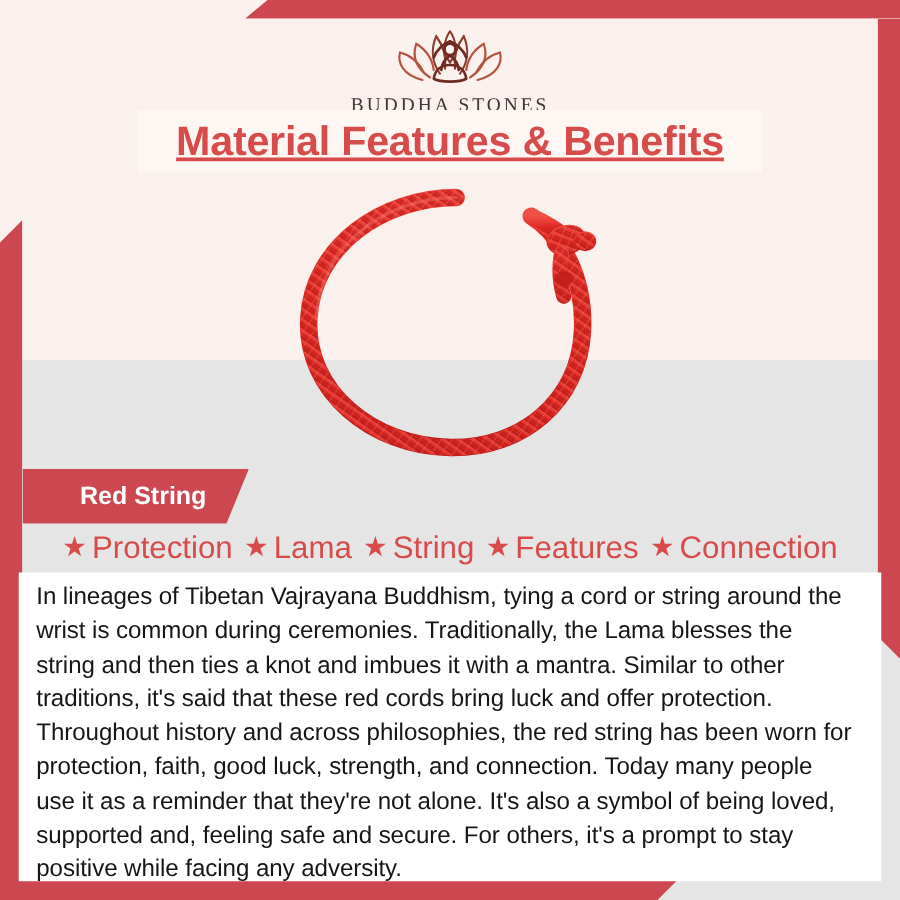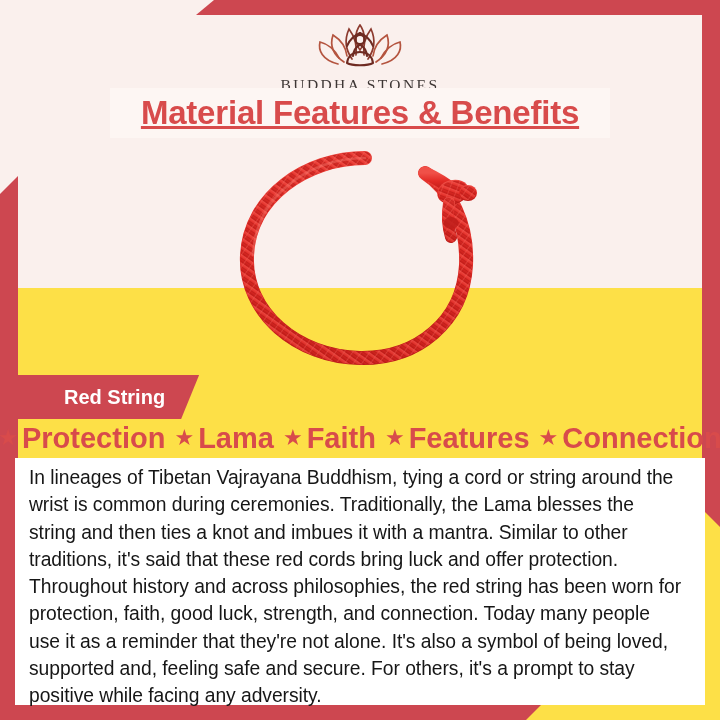"BUDDHA STONES" .infographic { background: #fde047 -> #e5e5e5 }
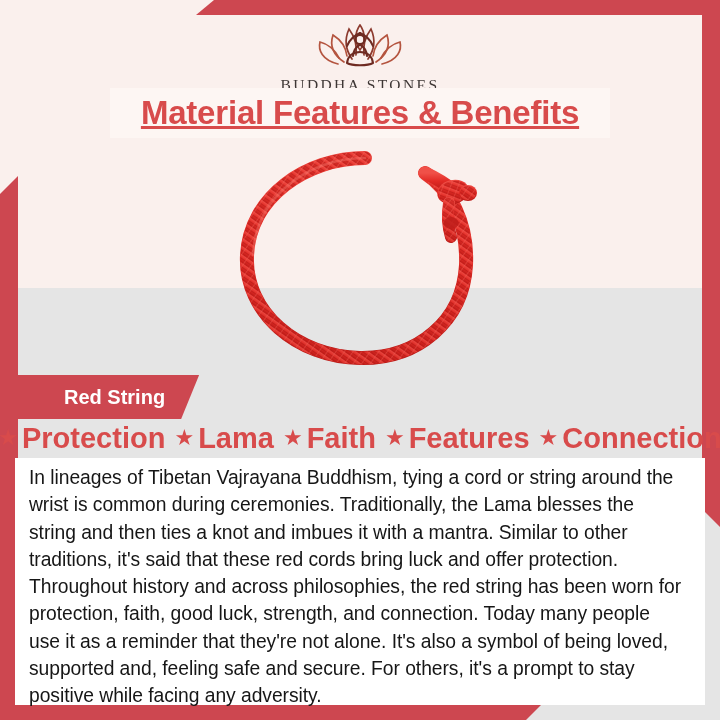"Protection" .benefit-label { font-size: 29px -> 25px; font-weight: bold -> normal }
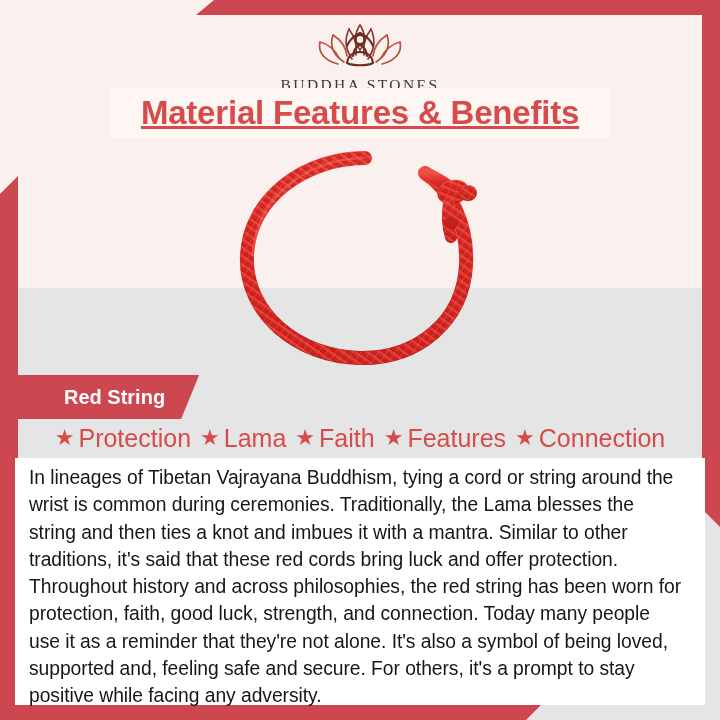"Faith" span.benefit-label { text: Faith -> String }
